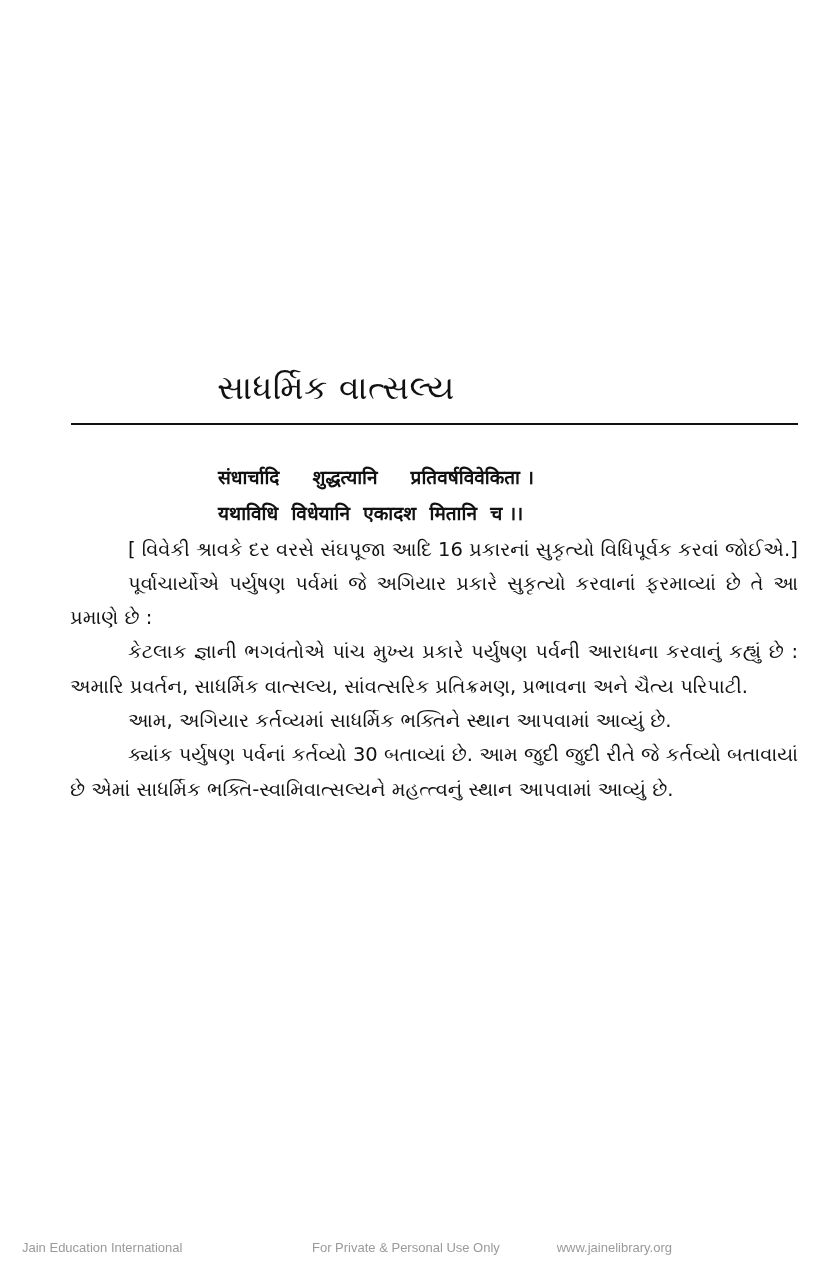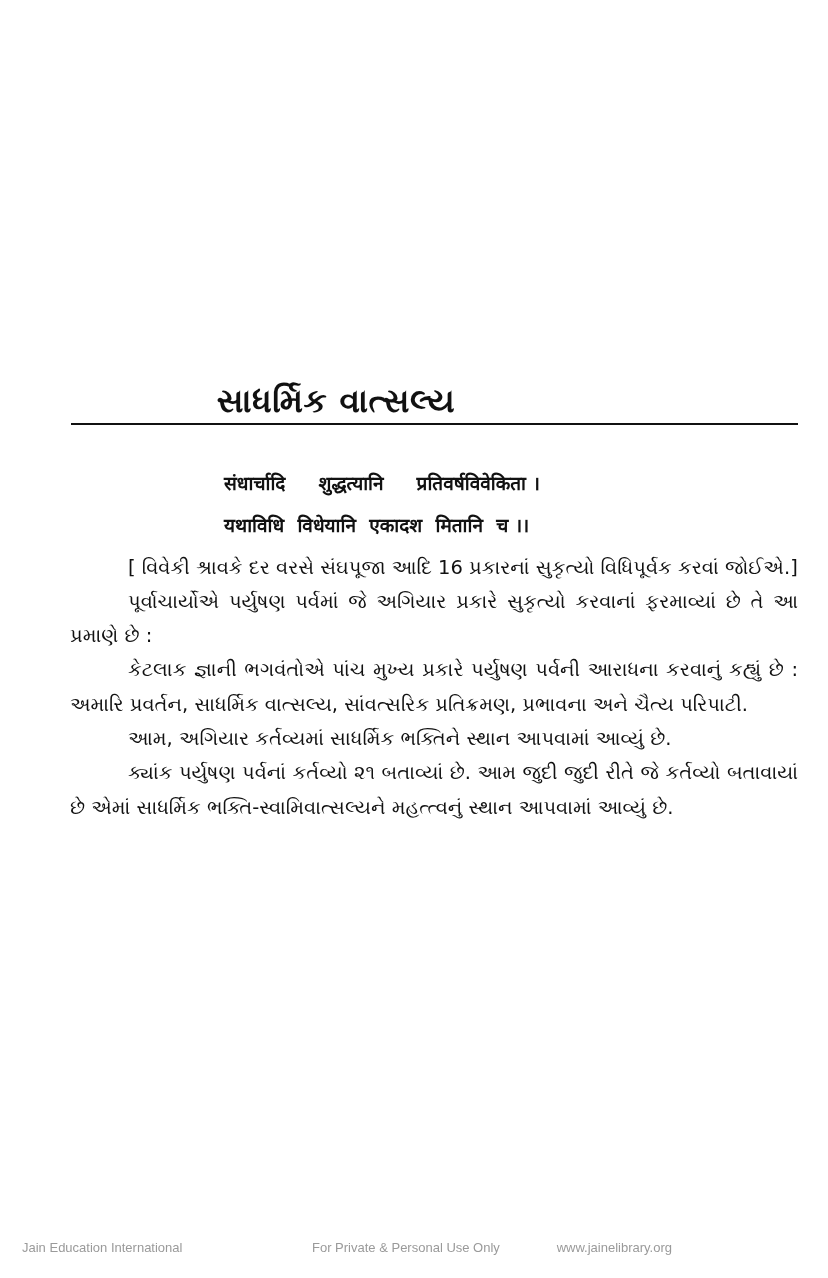"સાધર્મિક વાત્સલ્ય" .page-title { font-weight: bold -> normal; top: 381px -> 368px }
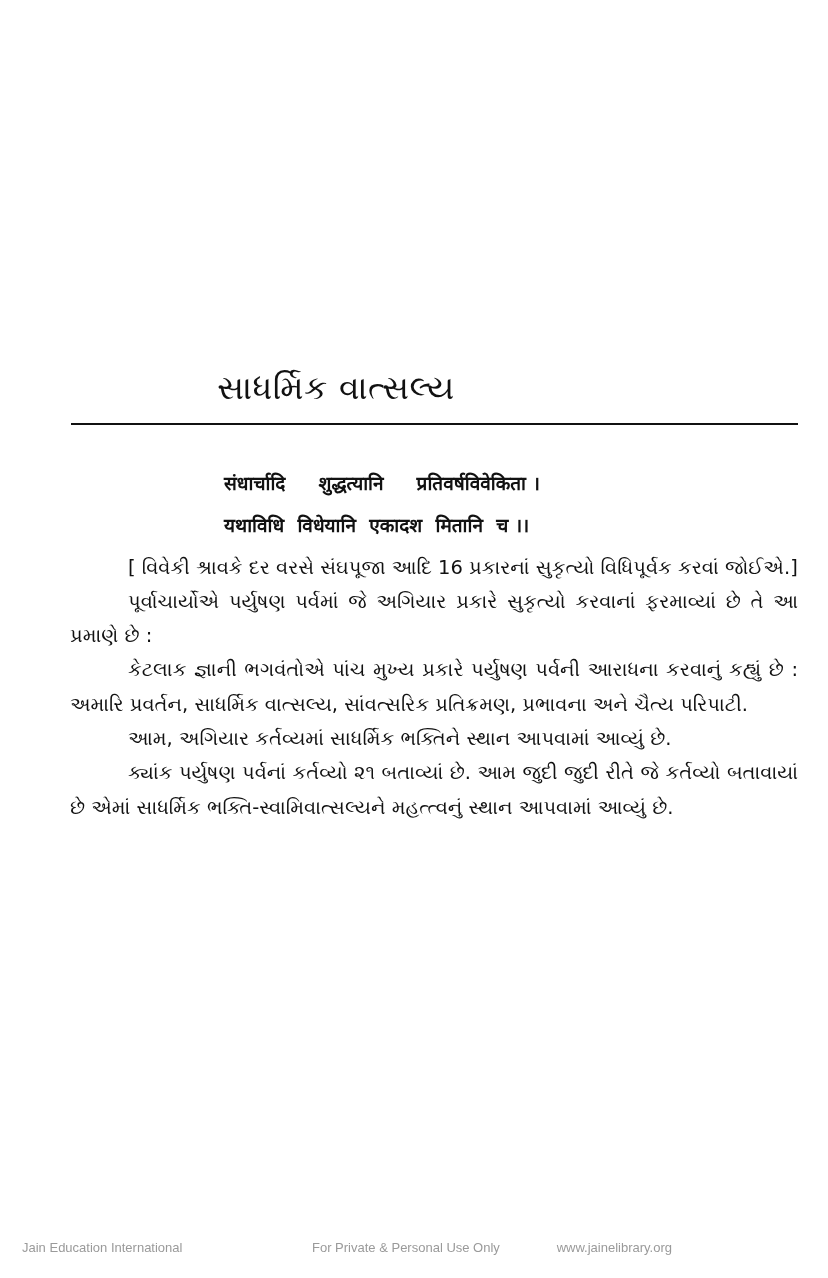"संधार्चादि शुद्धत्यानि प्रतिवर्षविवेकिता" .verse { margin: 8px -> 2px }
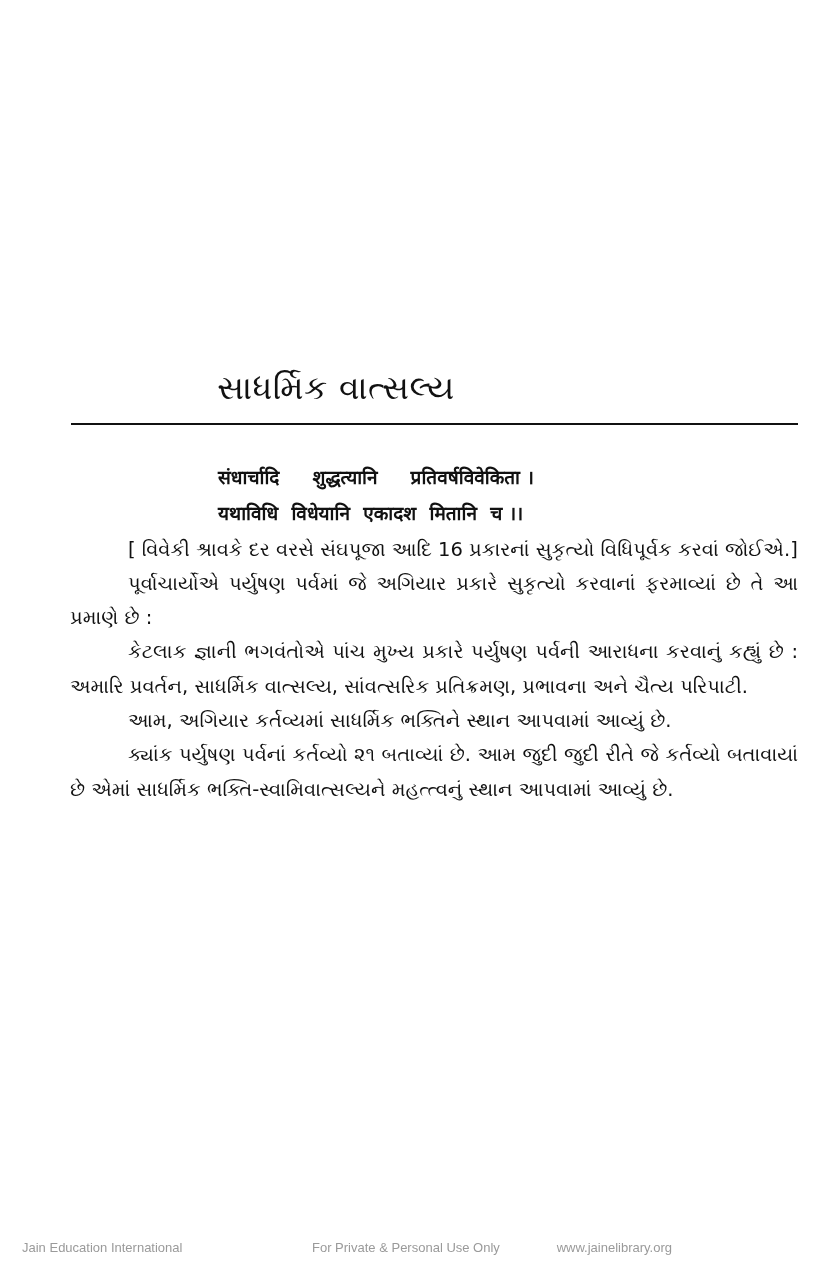"ક્યાંક પર્યુષણ પર્વનાં કર્તવ્યો ૨૧" p.para { text: ૨૧ -> 30 }
